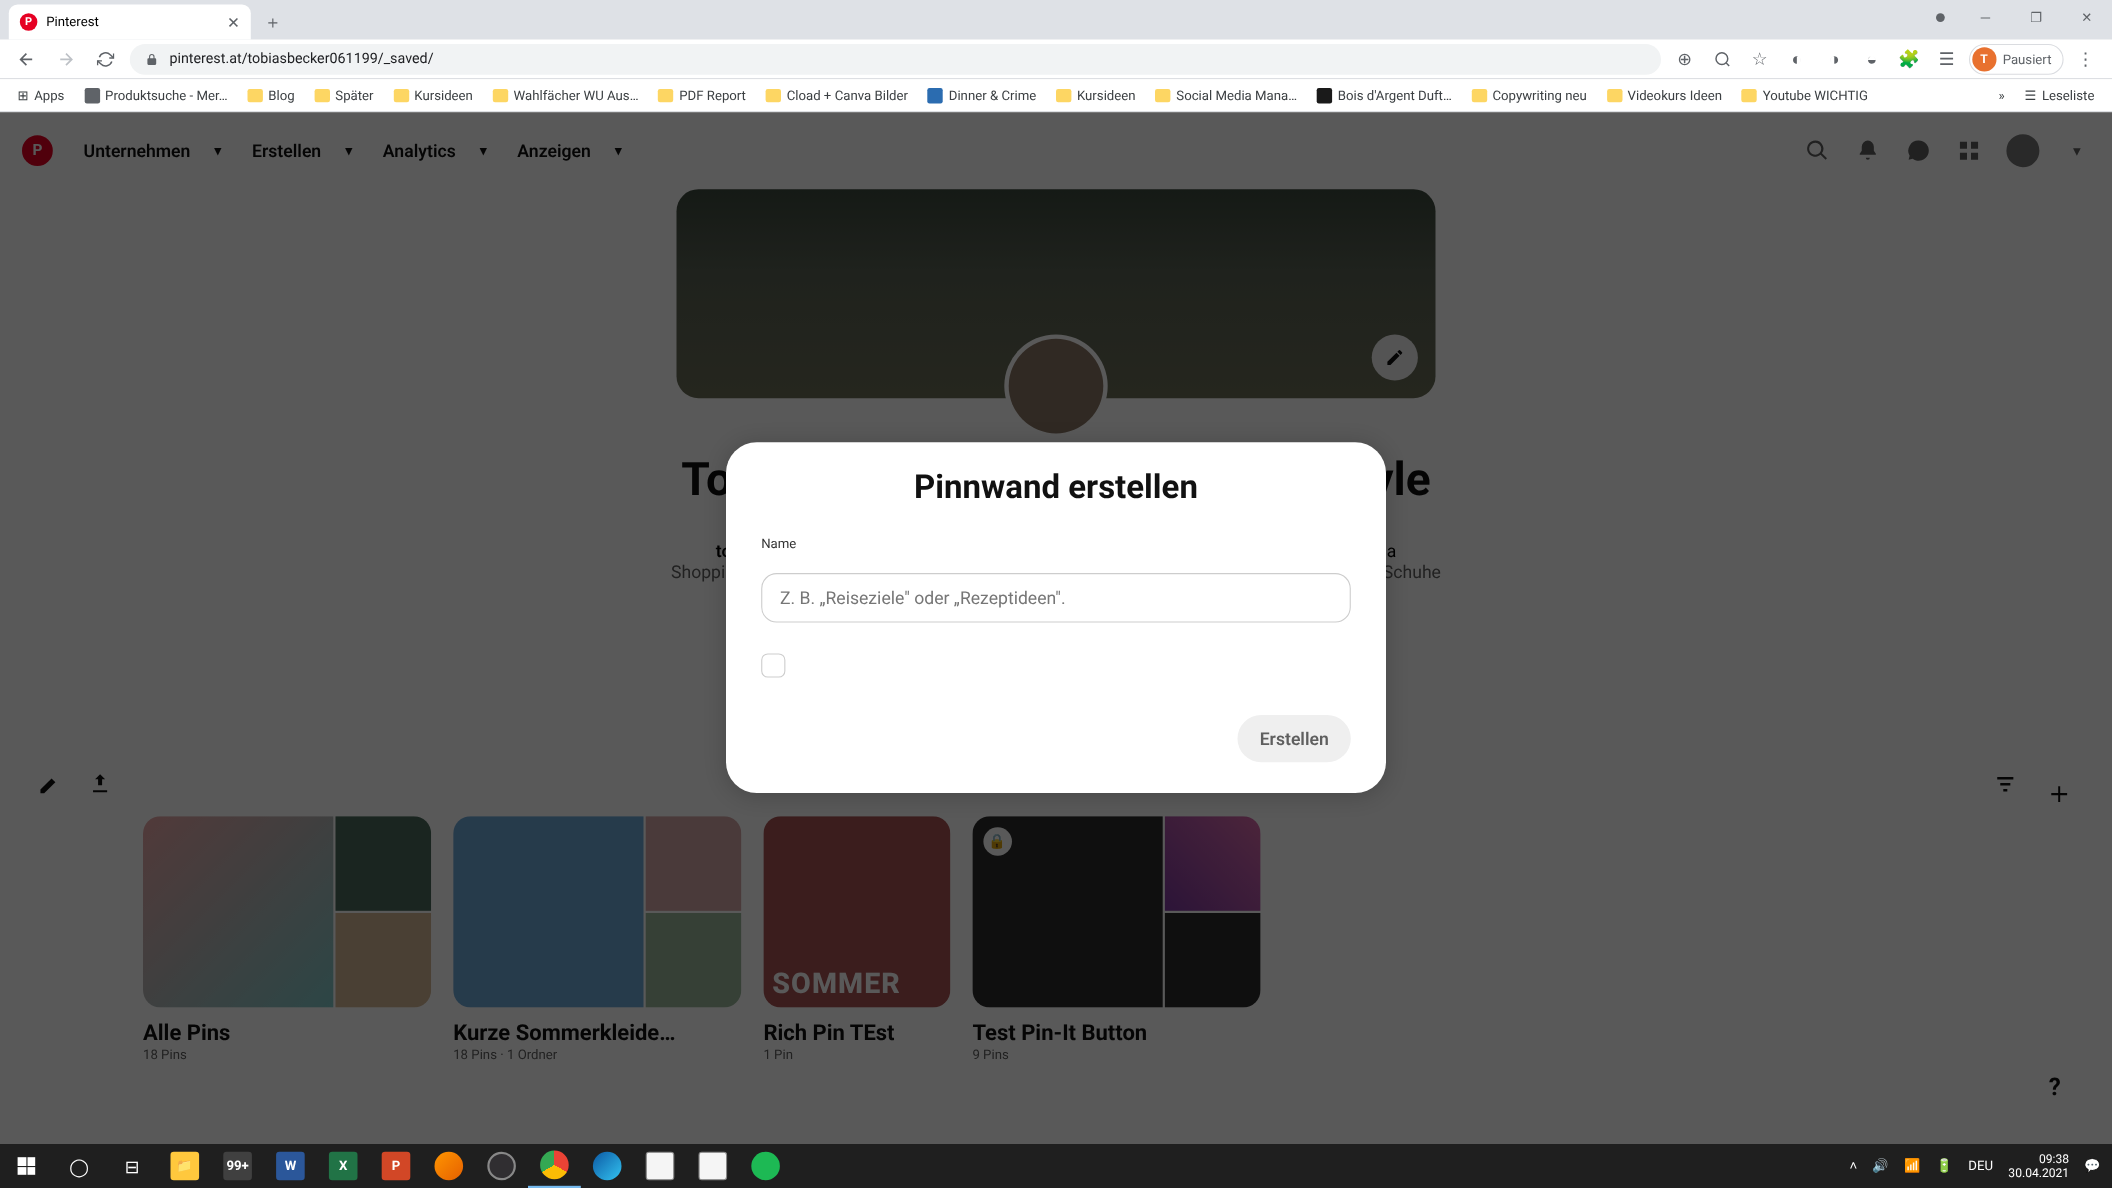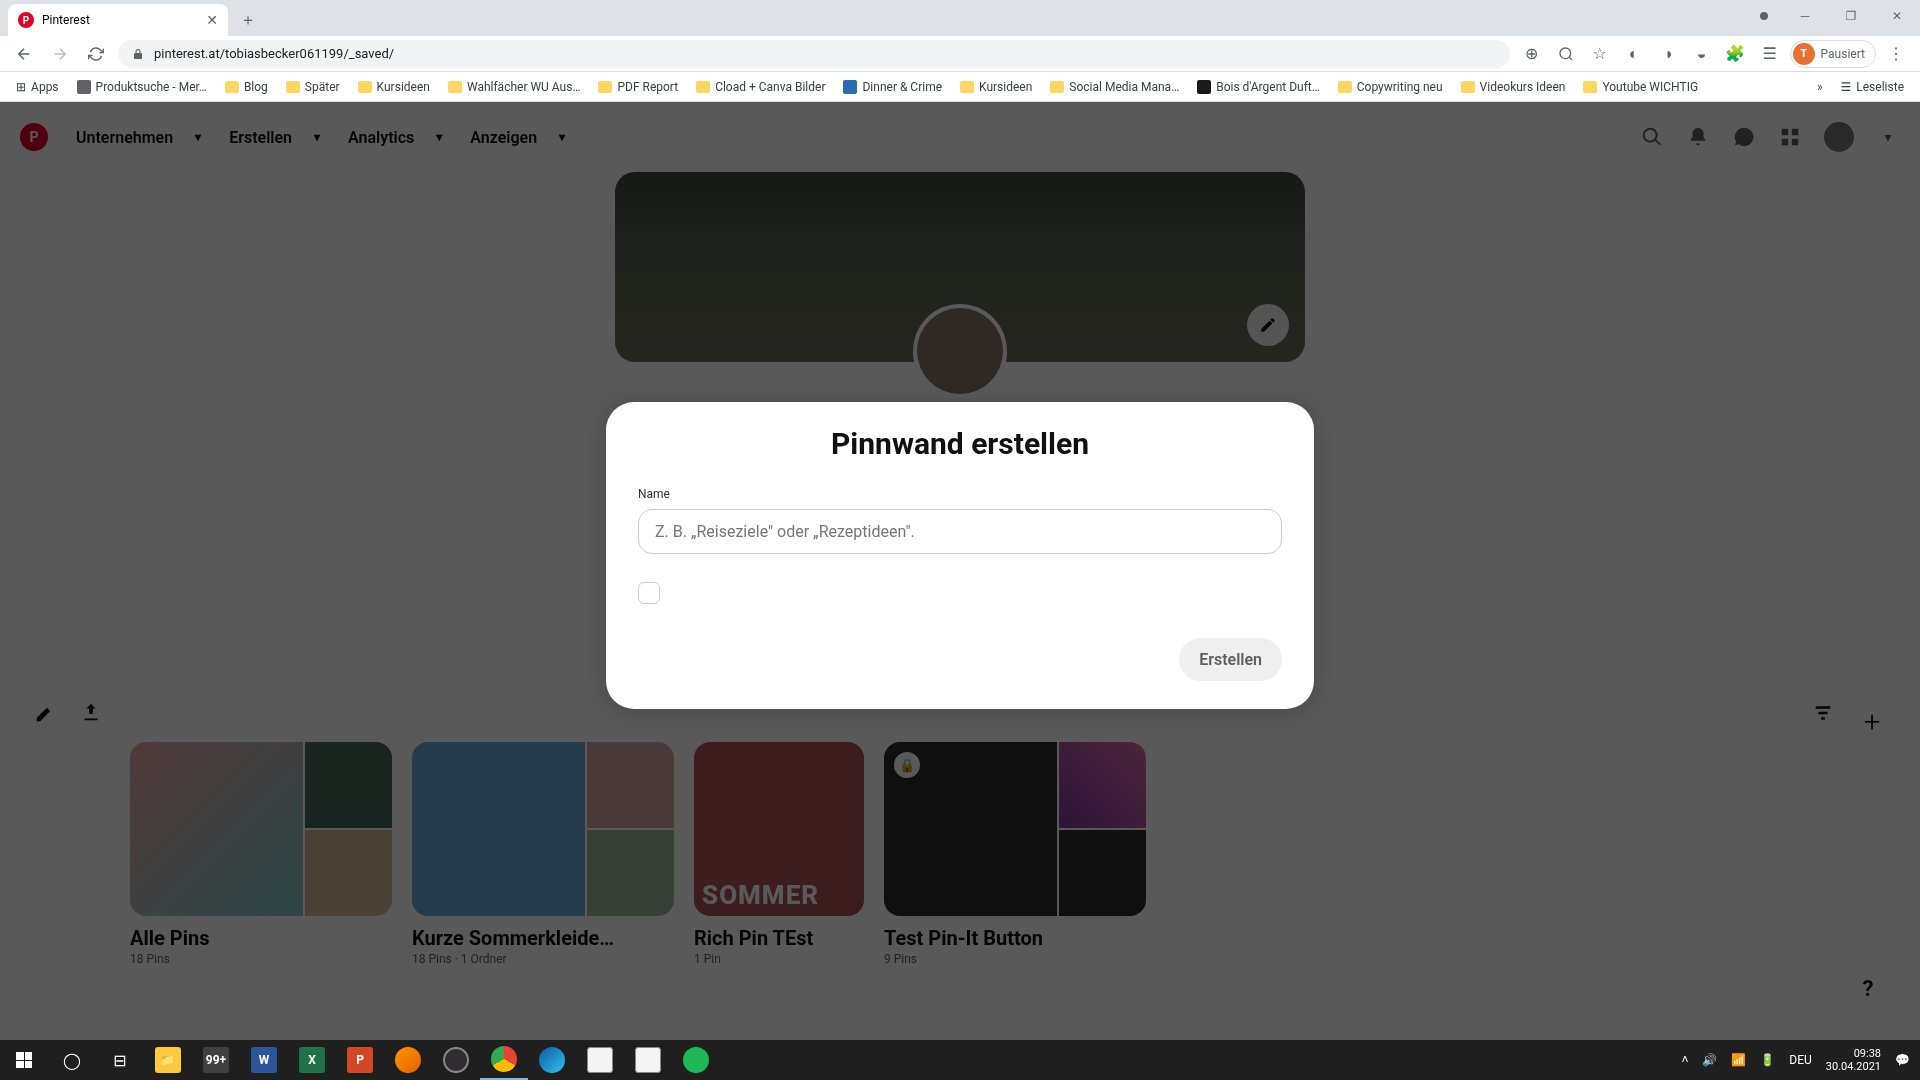"Pinnwand erstellen" .modal { width: 708px -> 600px }
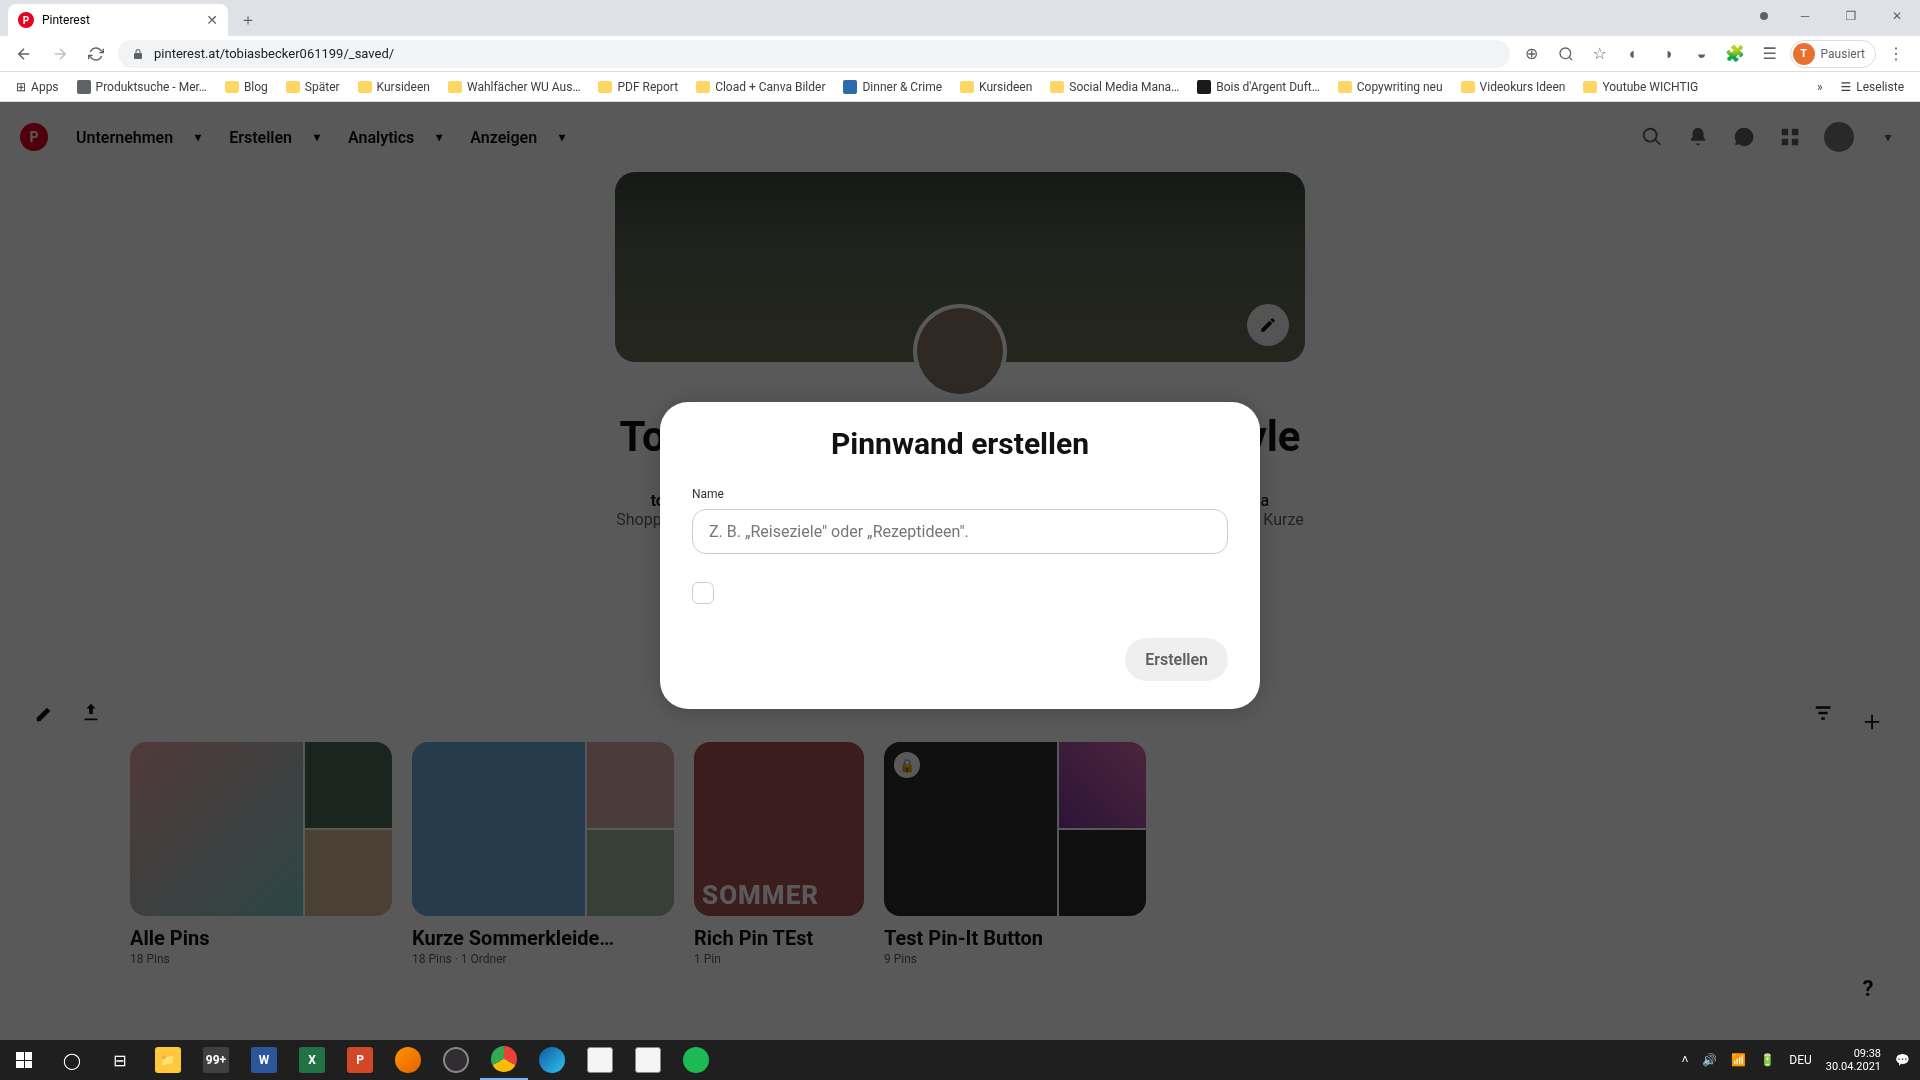"Name" .modal-label { margin-bottom: 8px -> 20px }
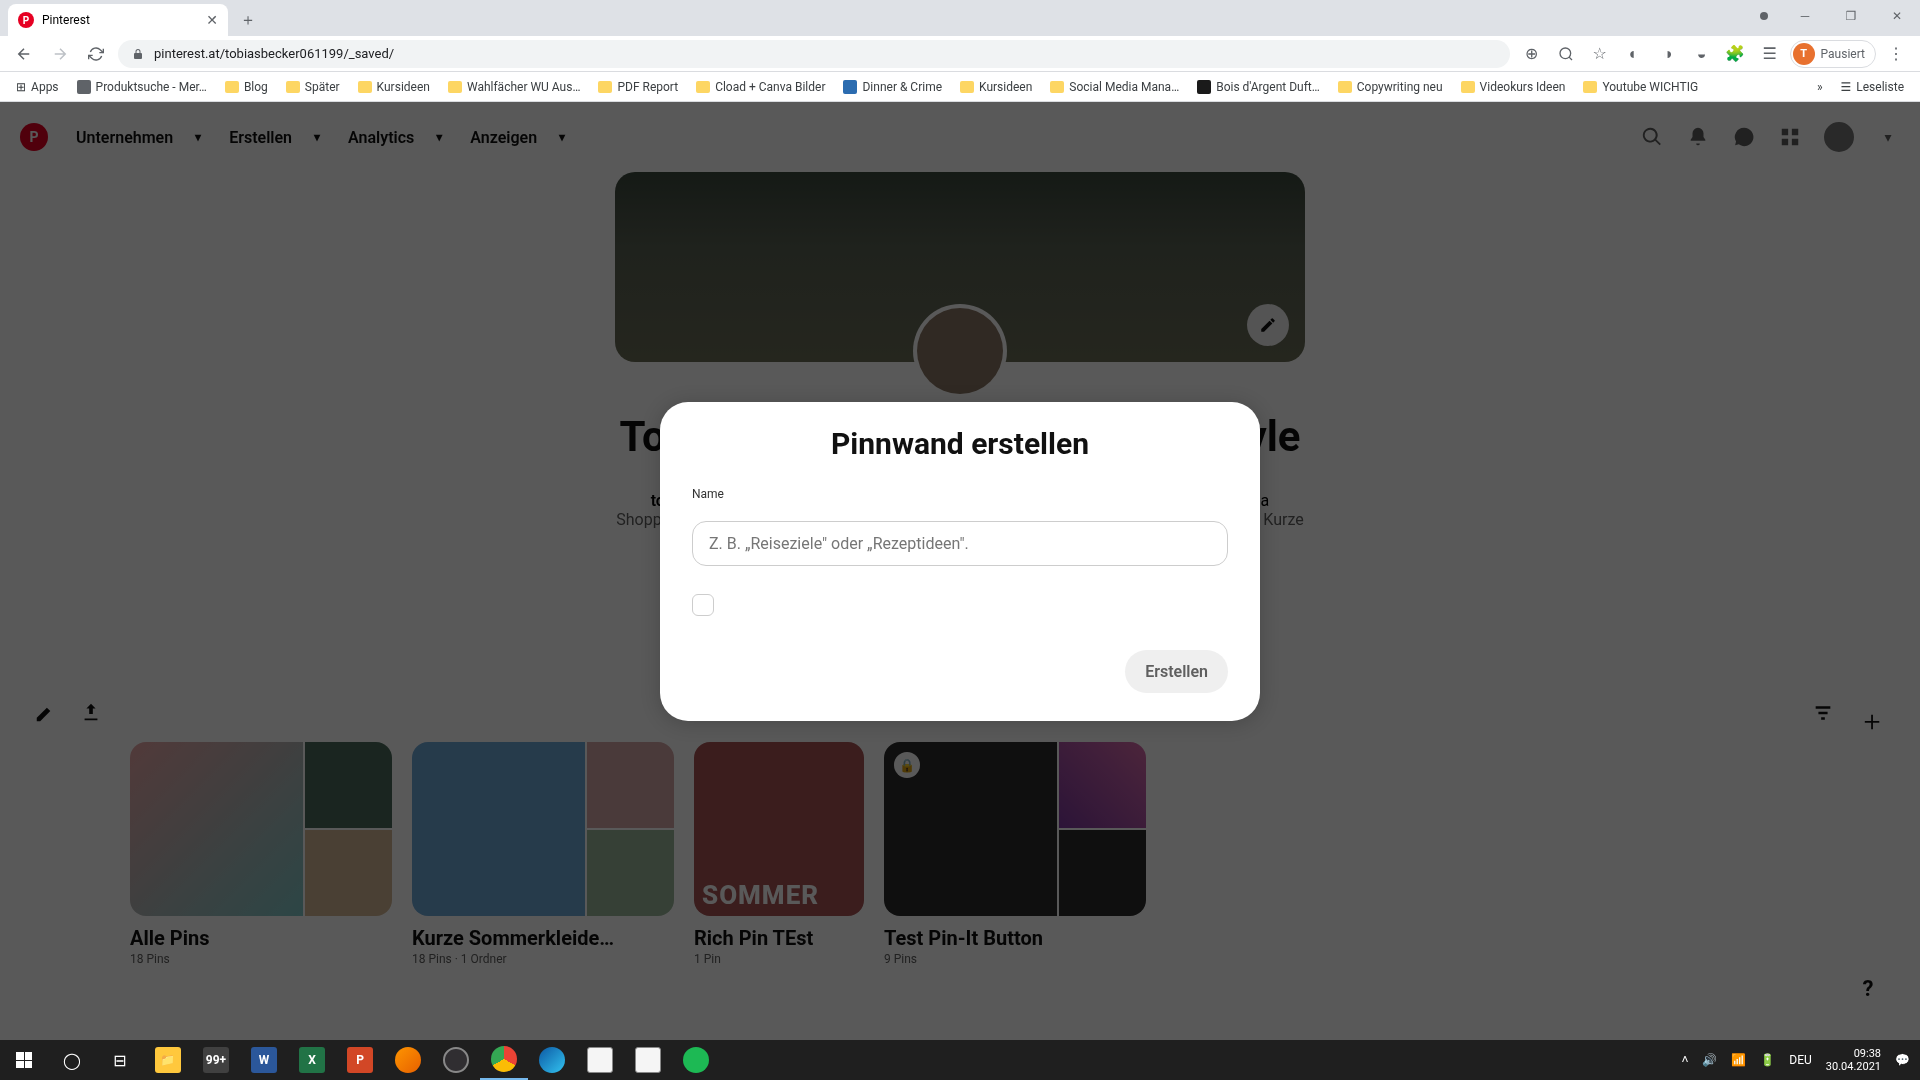"Kurze" span { text: Kurze -> Schuhe }
